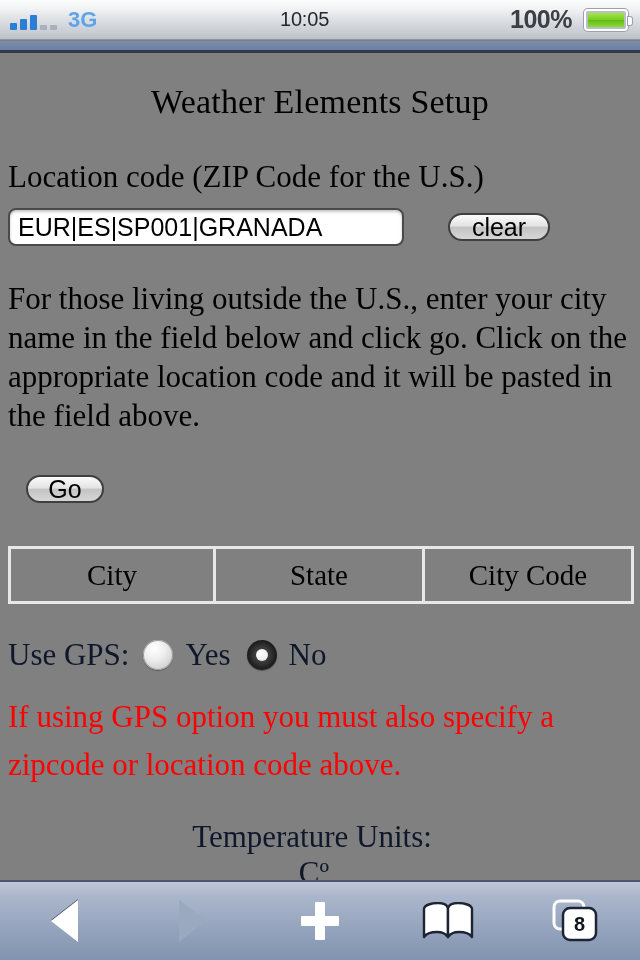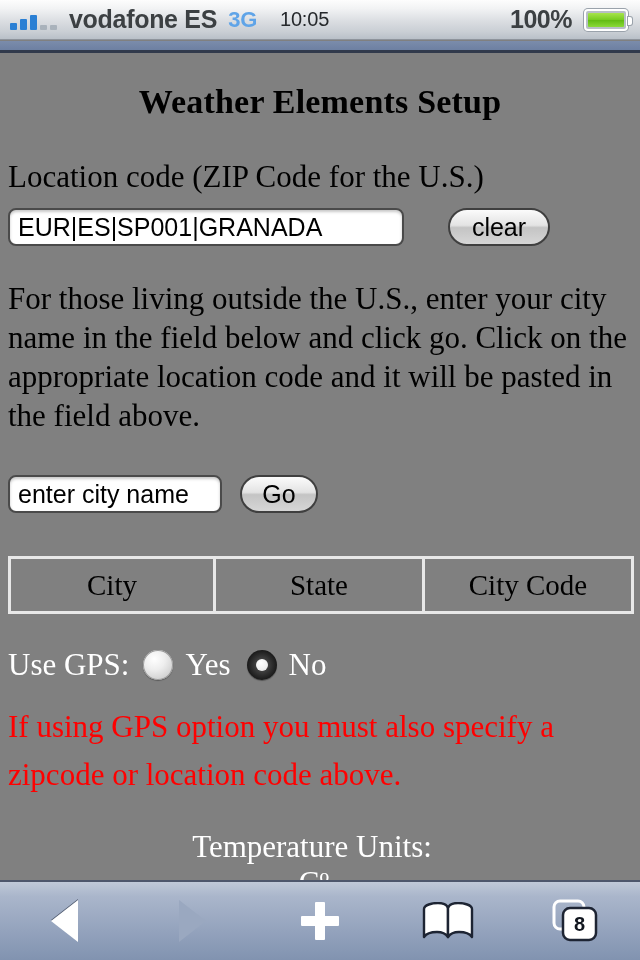"vodafone ES" span { html: <span>vodafone ES</span> -> none }
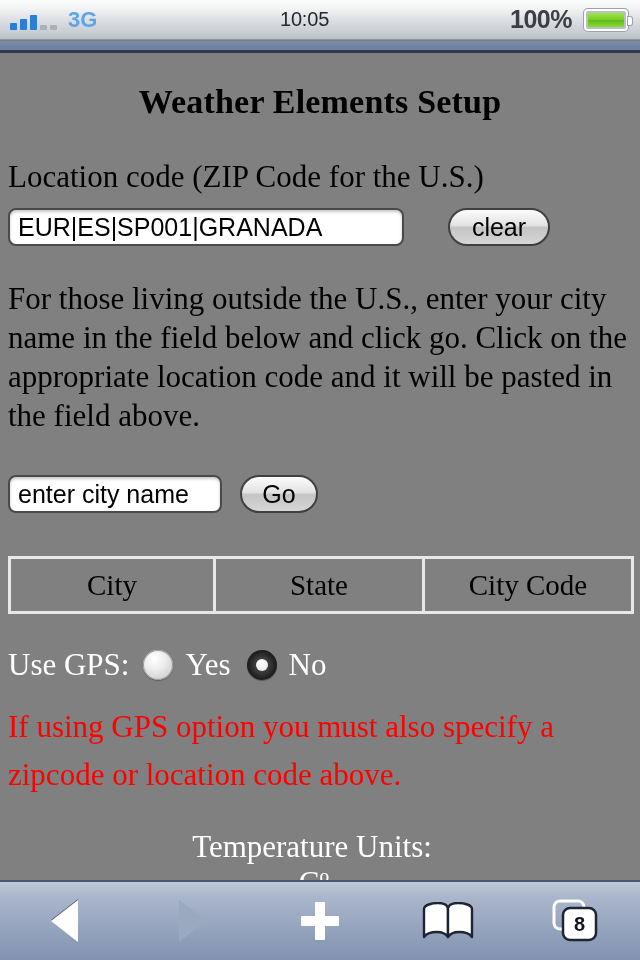"Weather Elements Setup" #page-title { font-weight: bold -> normal }
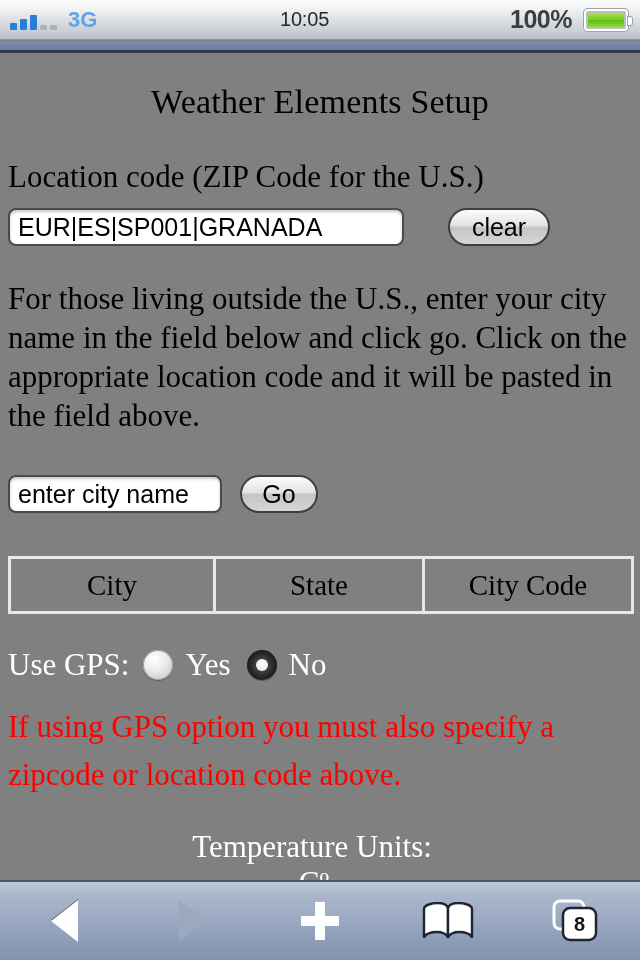"clear" .pill-button { height: 38px -> 28px }
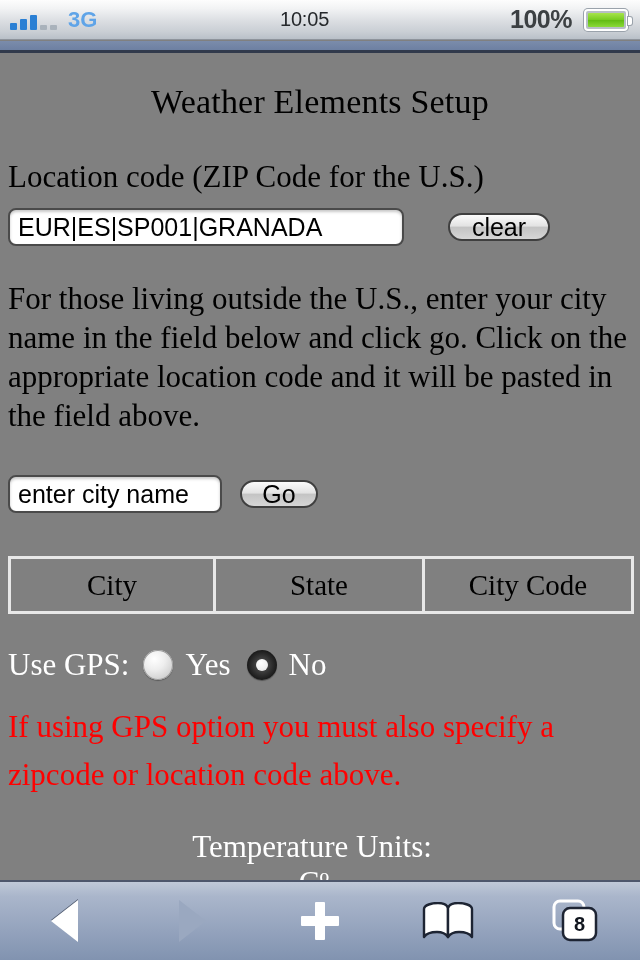"enter city name" div.text-input { html: <div>enter city name</div> -> none }
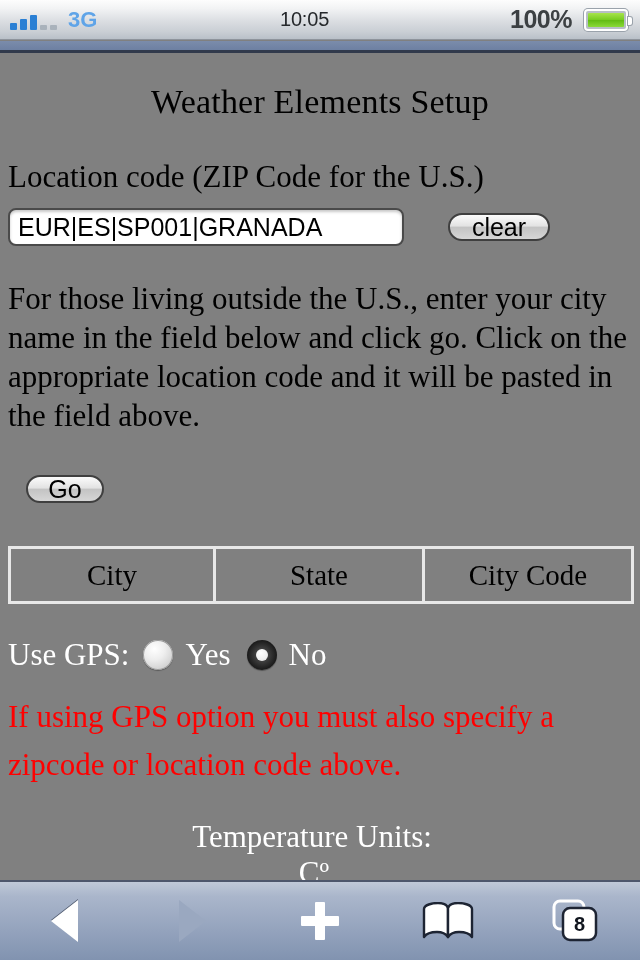"Use GPS:" .option-row { color: #ffffff -> #0f172a }
